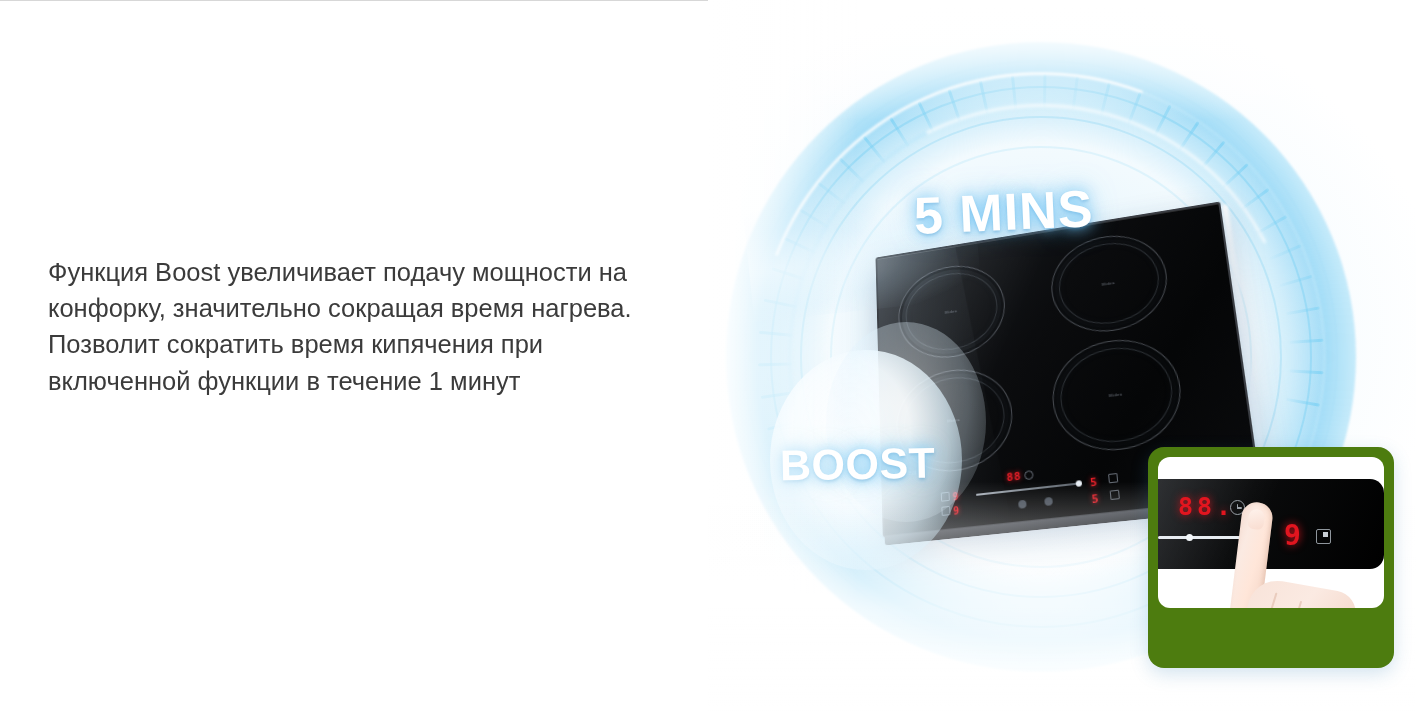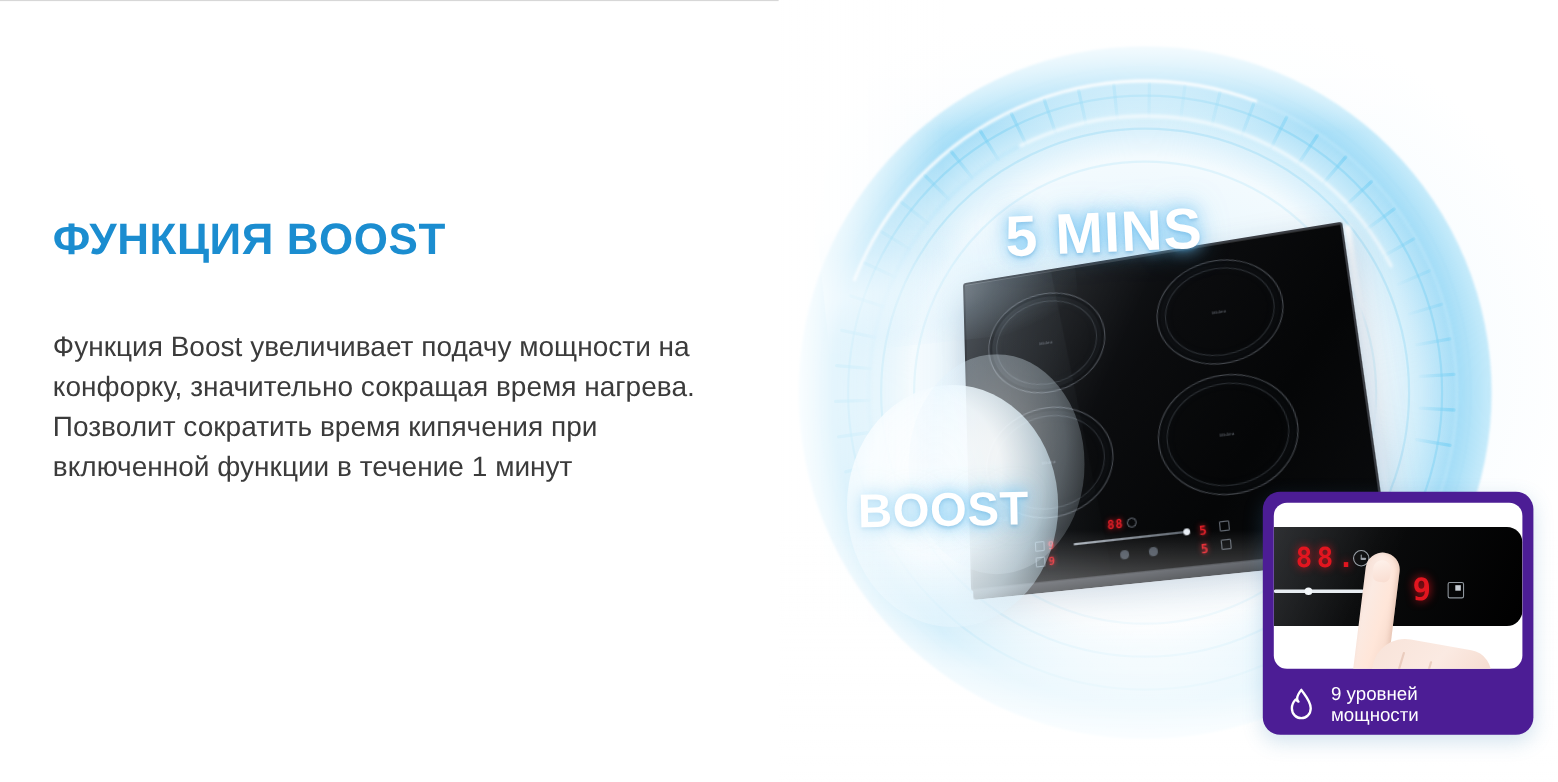"ФУНКЦИЯ BOOST" h1.headline { html: <h1>ФУНКЦИЯ BOOST</h1> -> none }
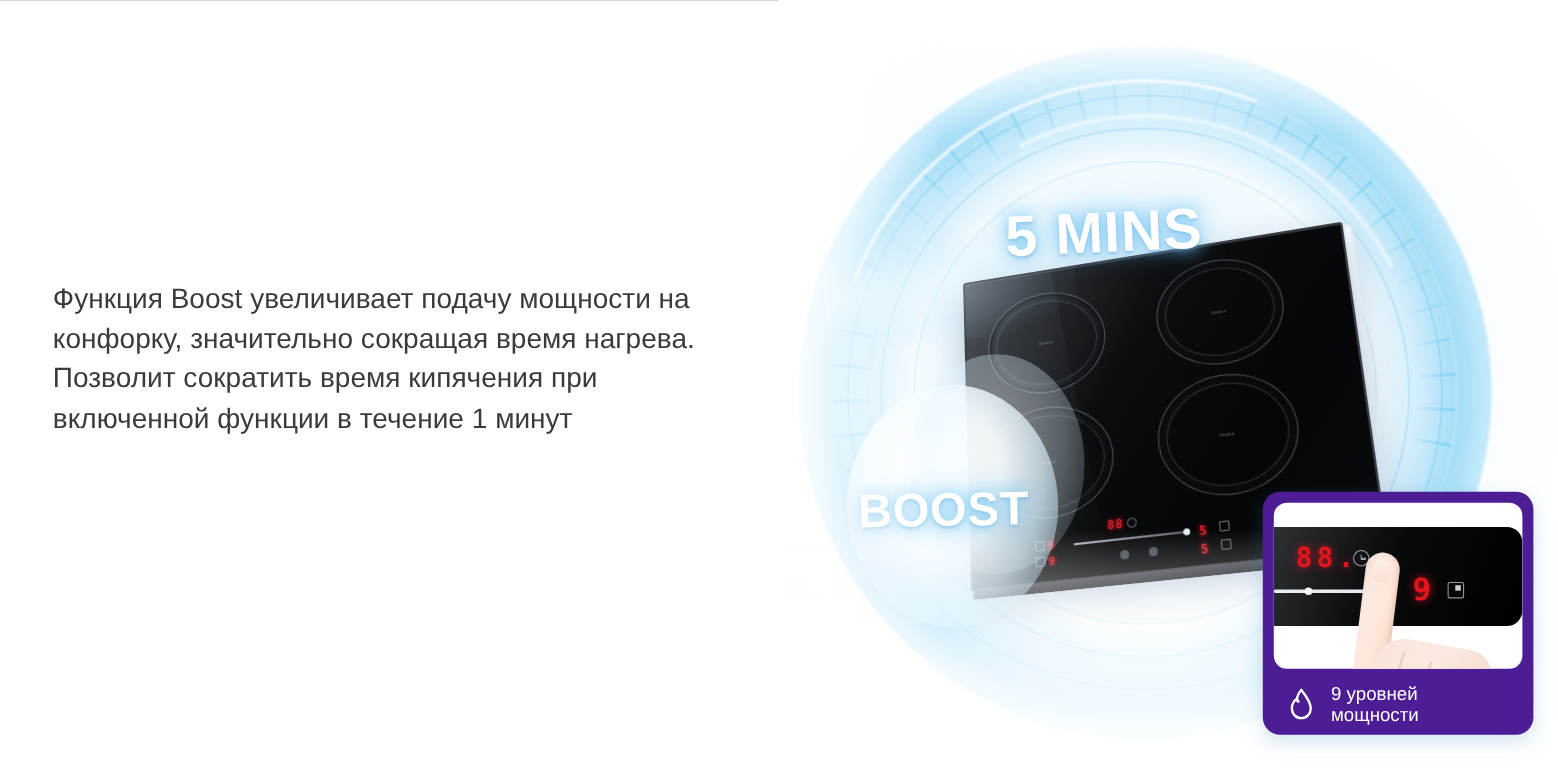"88." .inset-card { background: #4c1d95 -> #4d7c0f }
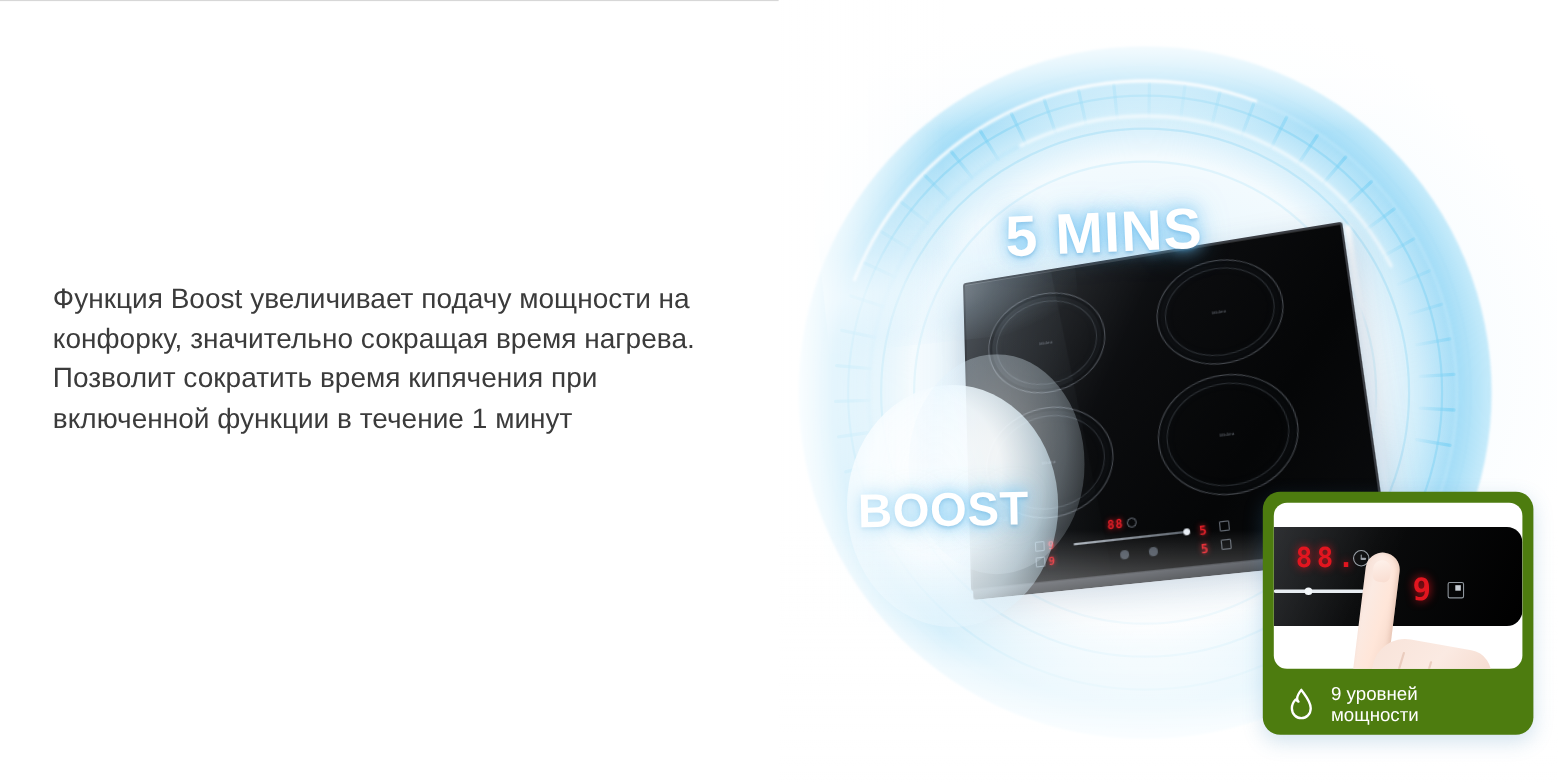"9 уровней" div.inset-footer { html: <div> <svg> <path></path> </svg> <span>9 уровней мощности</span> </div> -> none }
